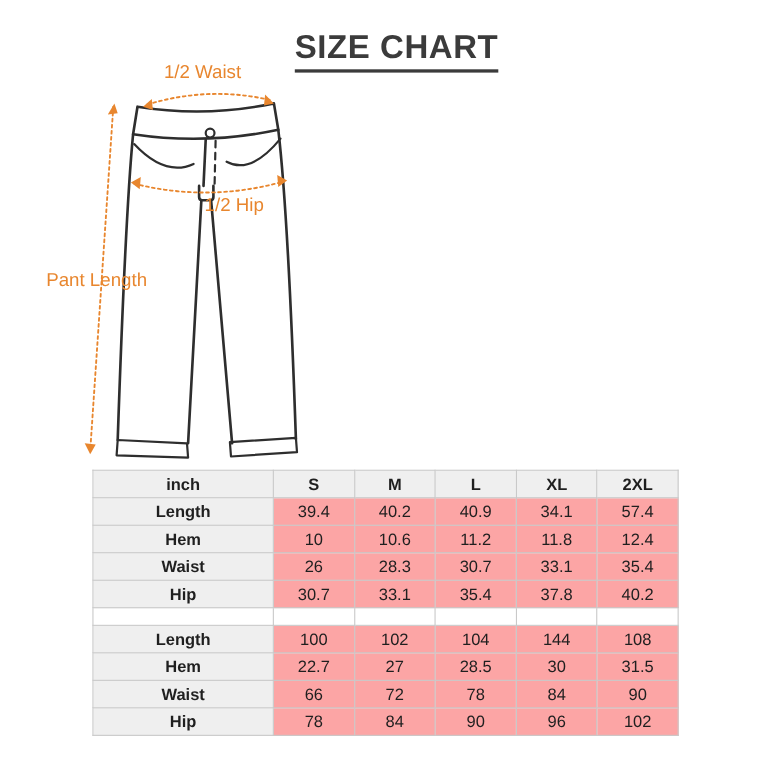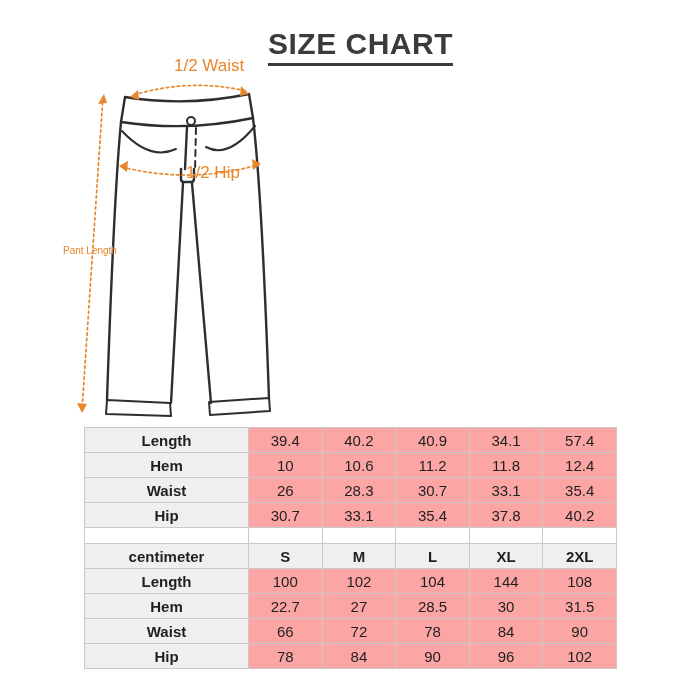"1/2 Waist" .label-waist { margin-left: 25px -> none }
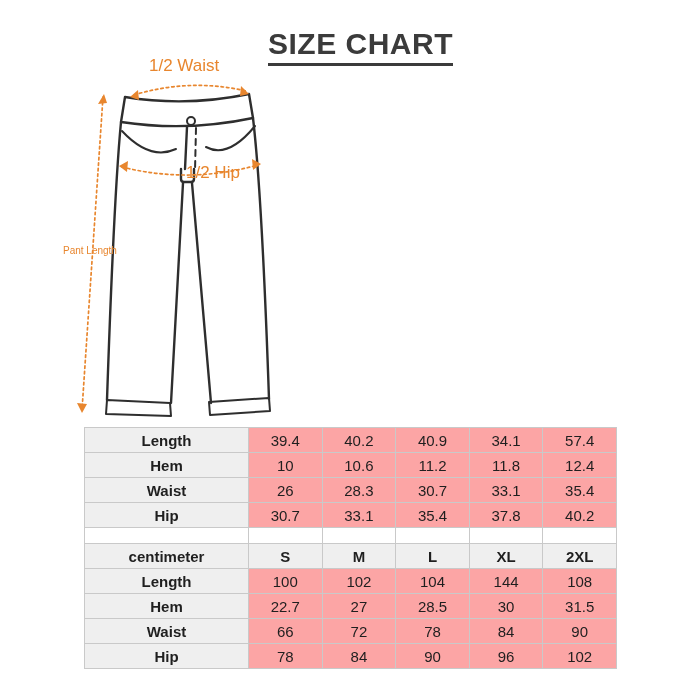"1/2 Hip" .label-hip { top: 163px -> 177px }
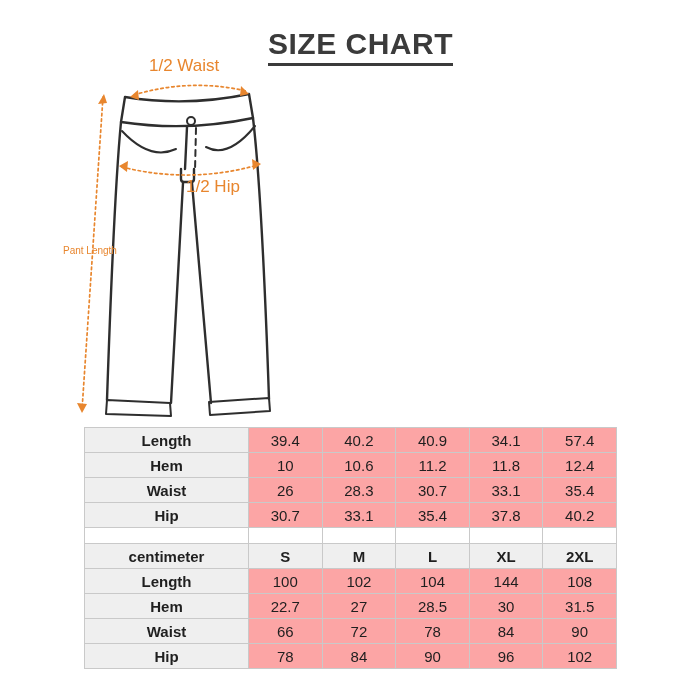"Pant Length" .label-length { font-size: 10px -> 17px; left: 63px -> 42px }
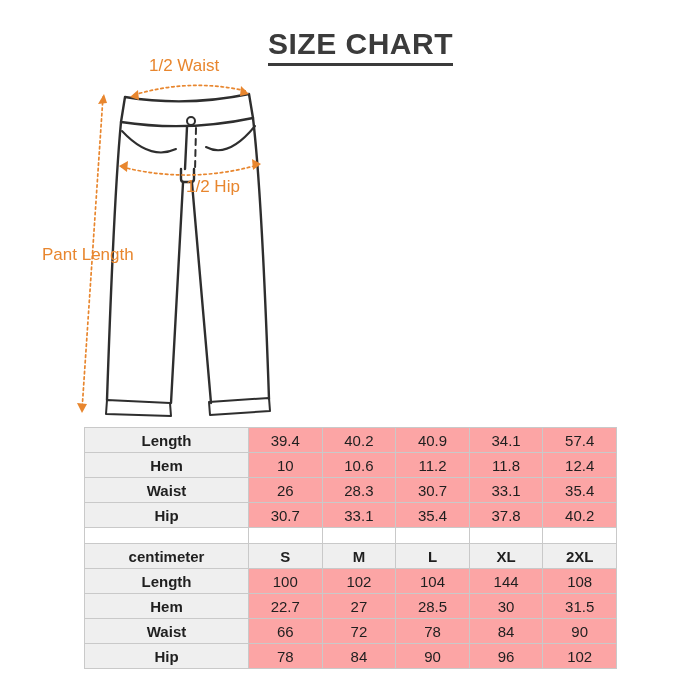"inch" tr { html: none -> <tr> <th>inch</th> <th>S</th> <th>M</th> <th>L</th> <th>XL</th> <th>2XL</th> </tr> }
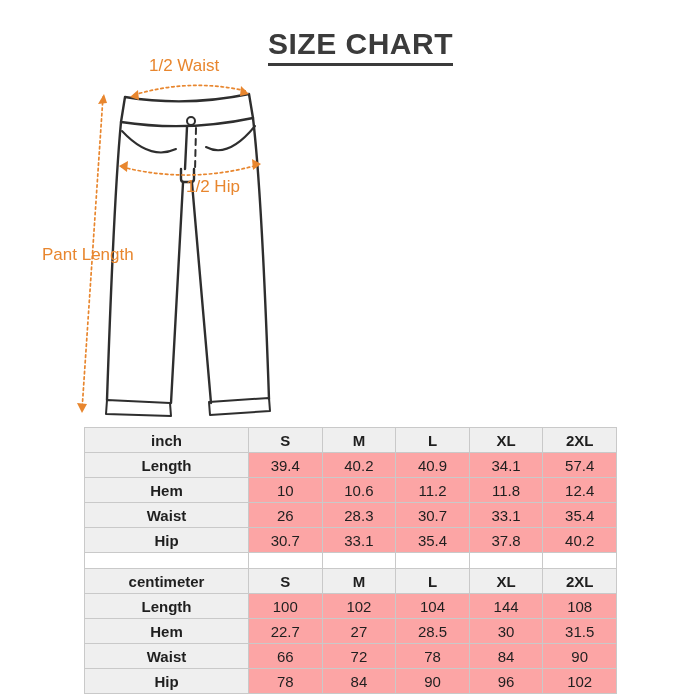"centimeter" tr { html: <tr> <th>centimeter</th> <th>S</th> <th>M</th> <th>L</th> <th>XL</th> <th>2XL</th> </tr> -> none }
